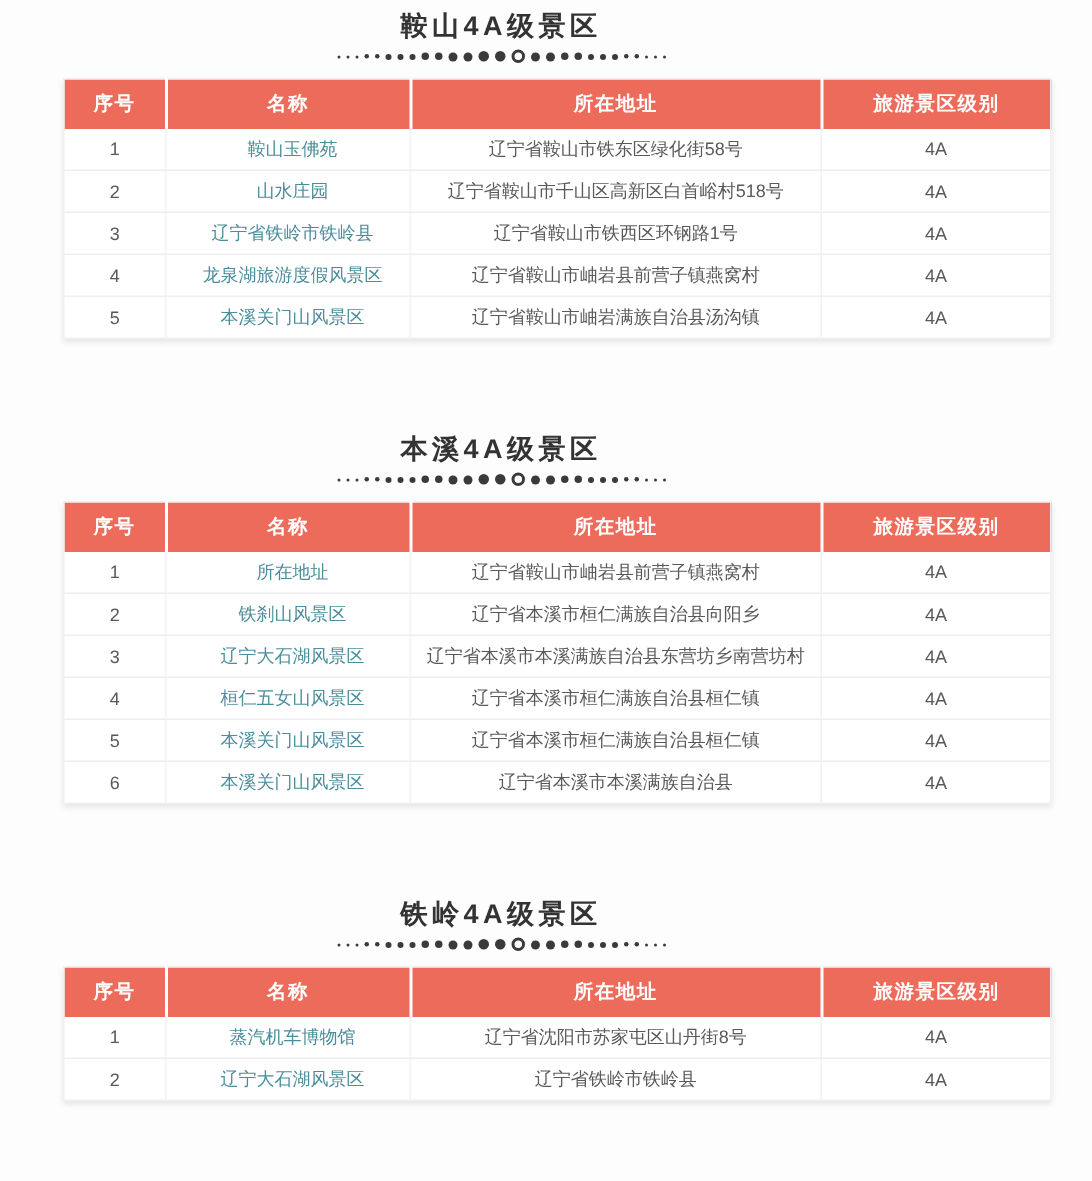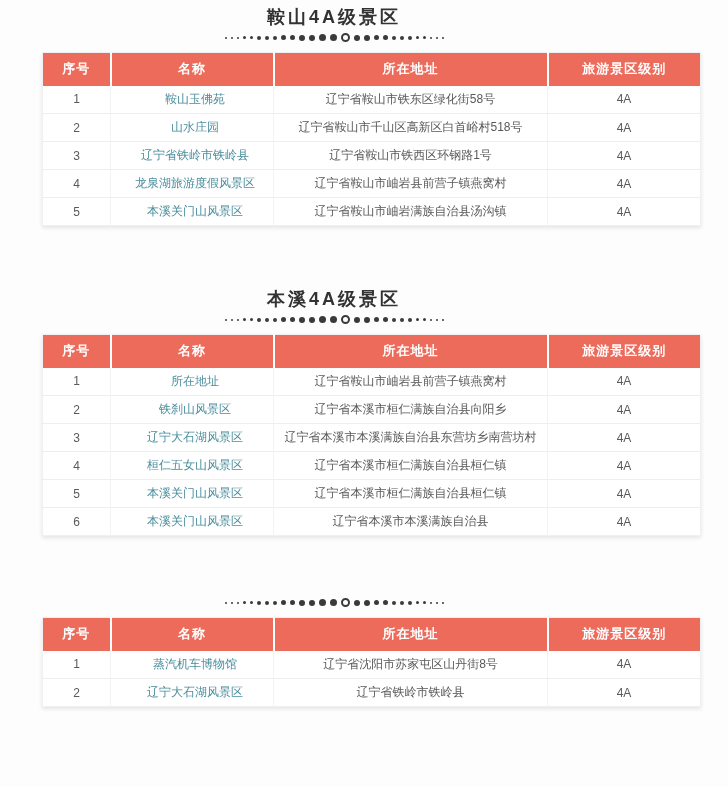"铁岭4A级景区" div.section-title { html: none -> <div>铁岭4A级景区</div> }
